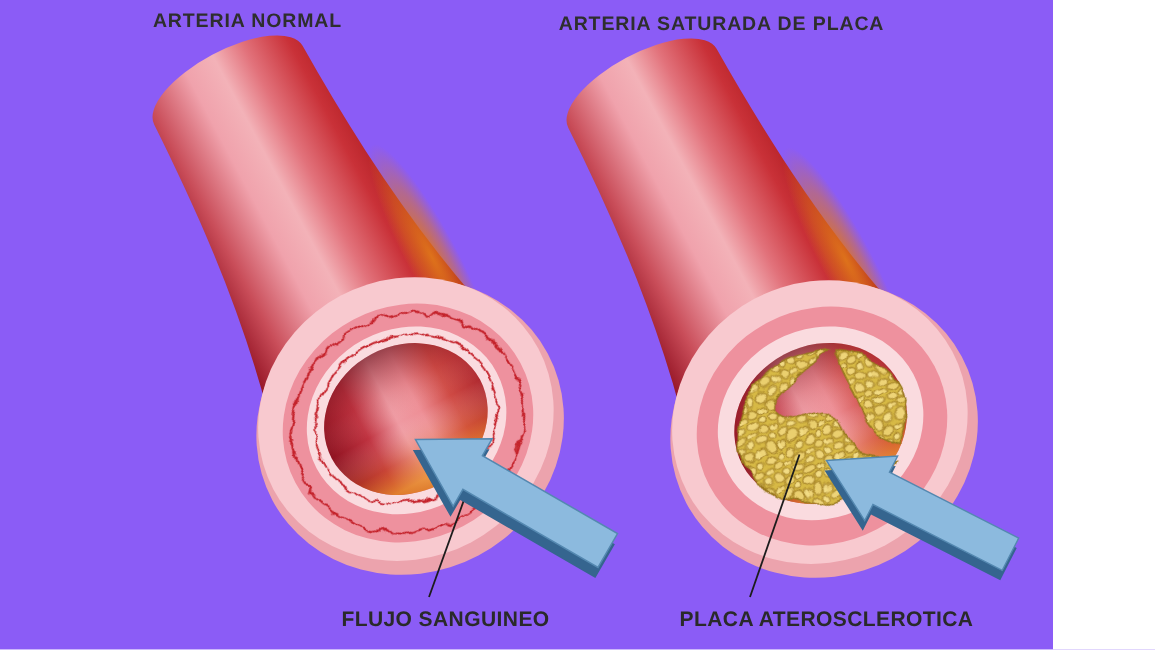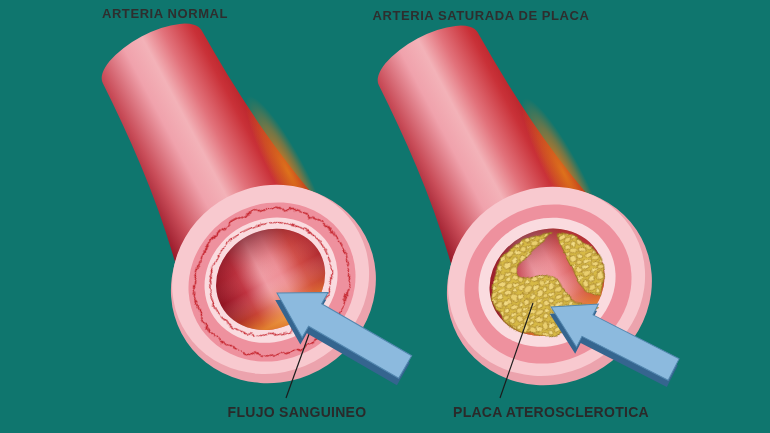"ARTERIA NORMAL" .stage { background: #0f766e -> #8b5cf6; width: 770px -> 702px }
